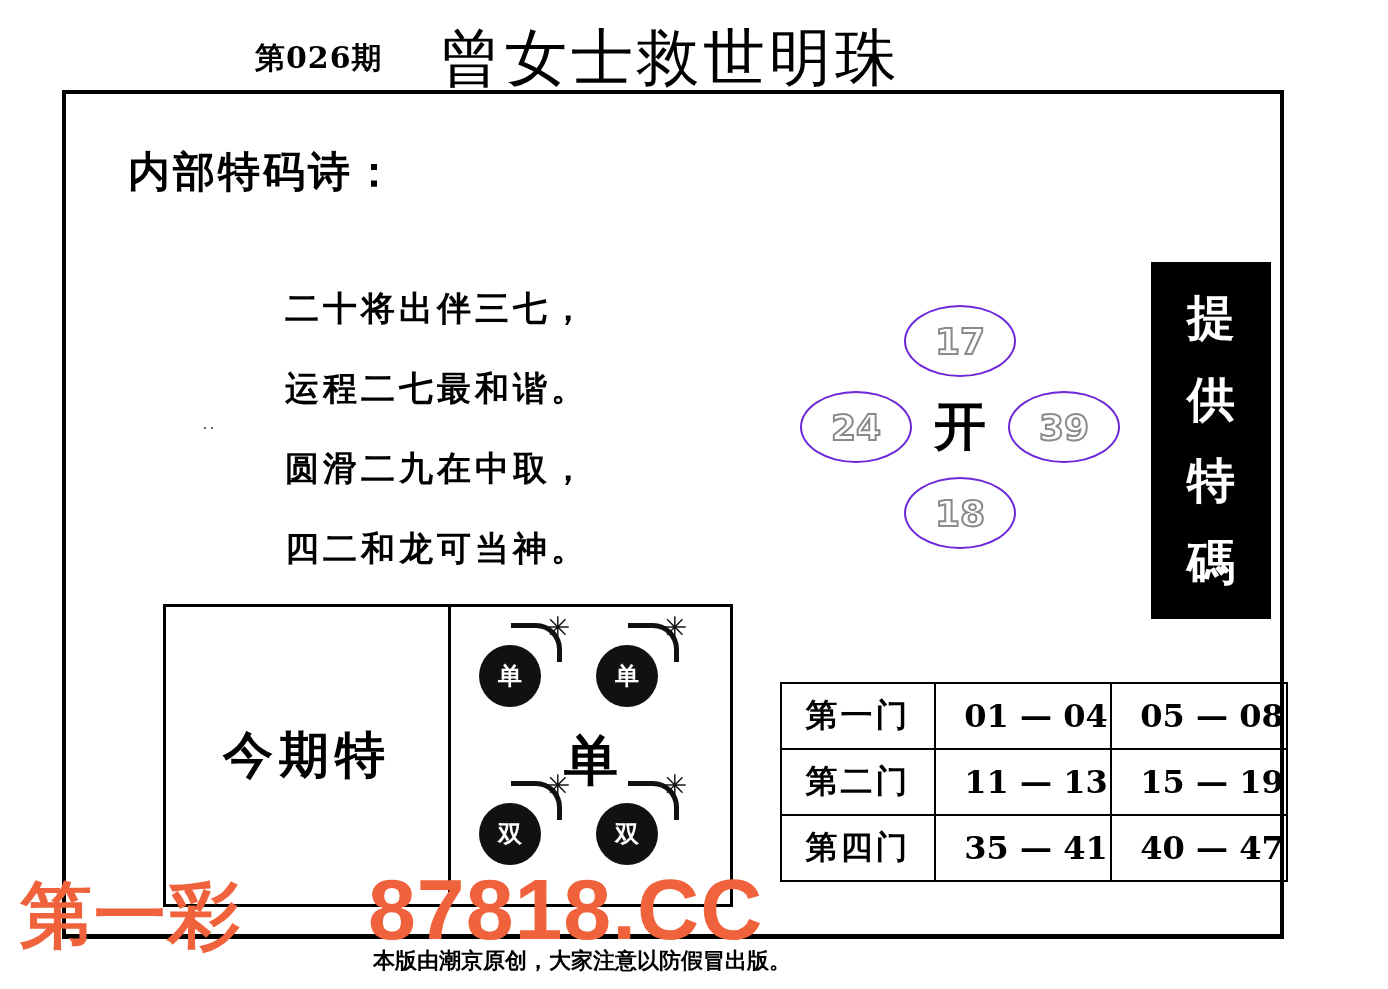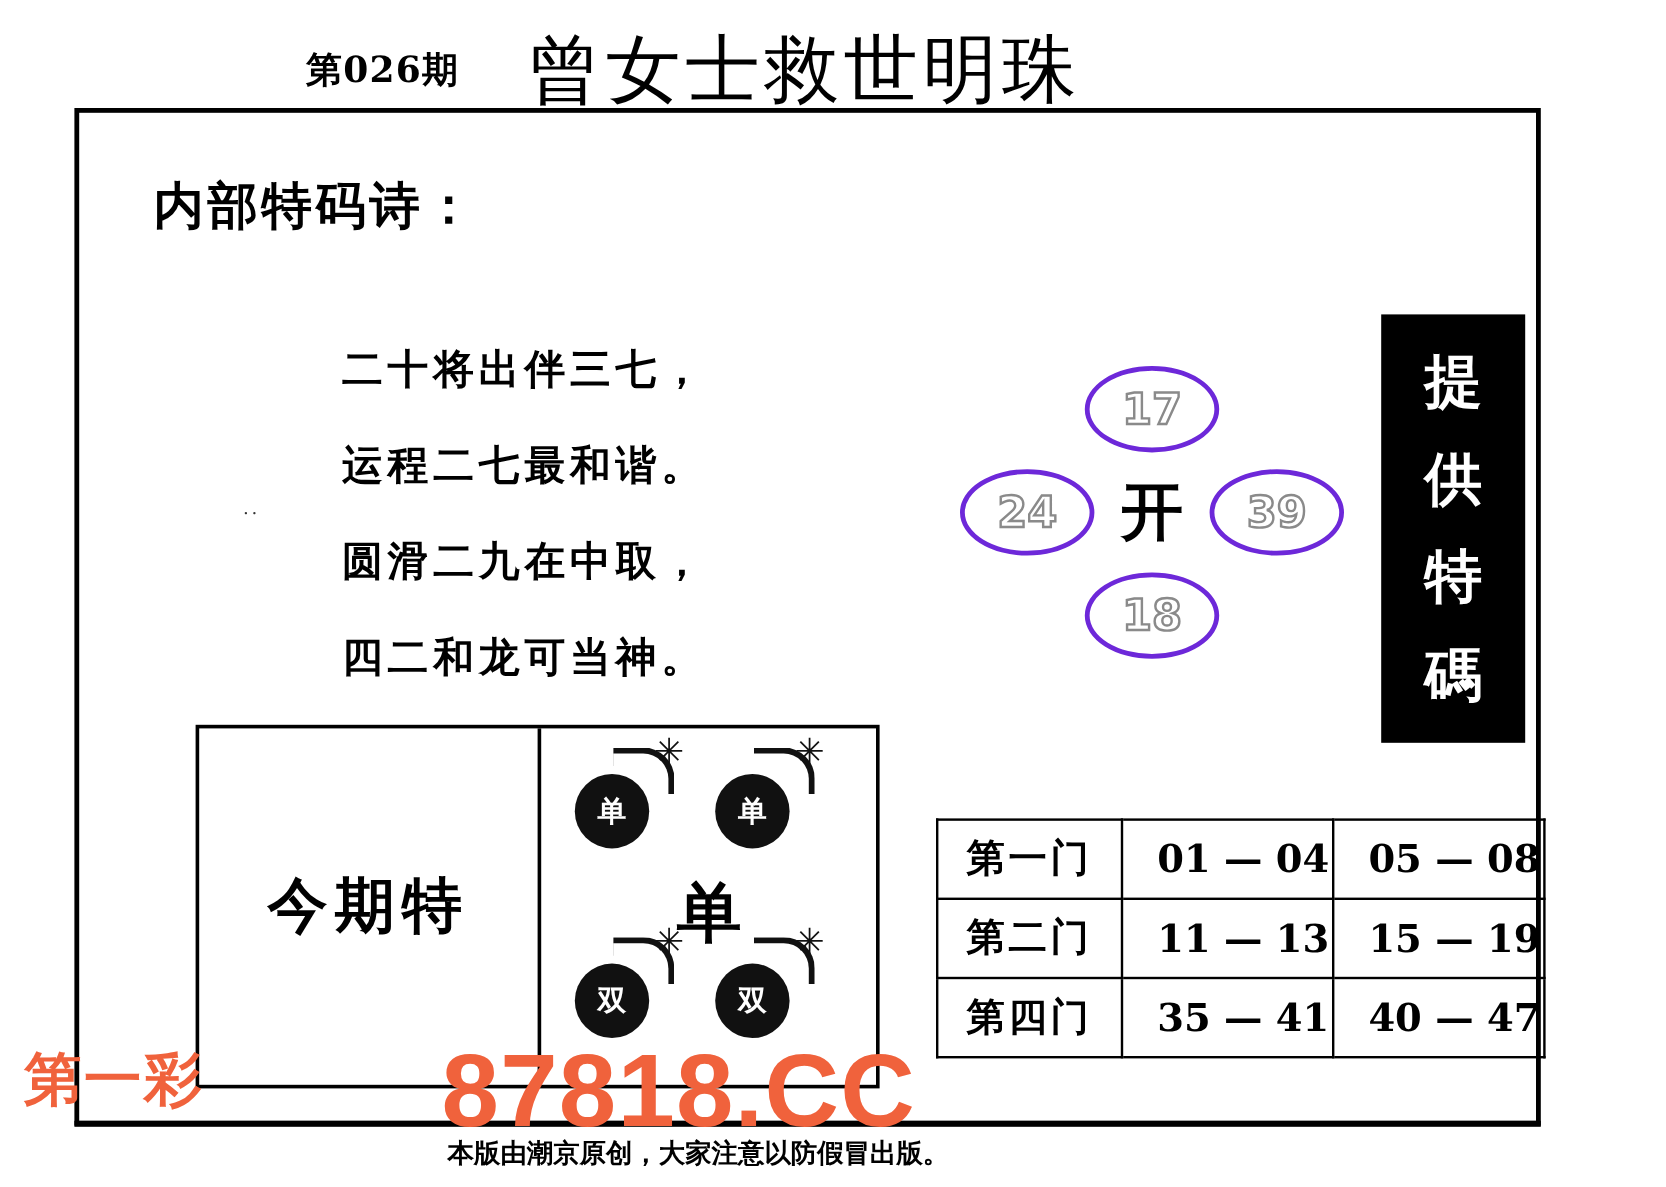"17" .ball { border: 4px solid #6d28d9 -> 2px solid #6d28d9 }
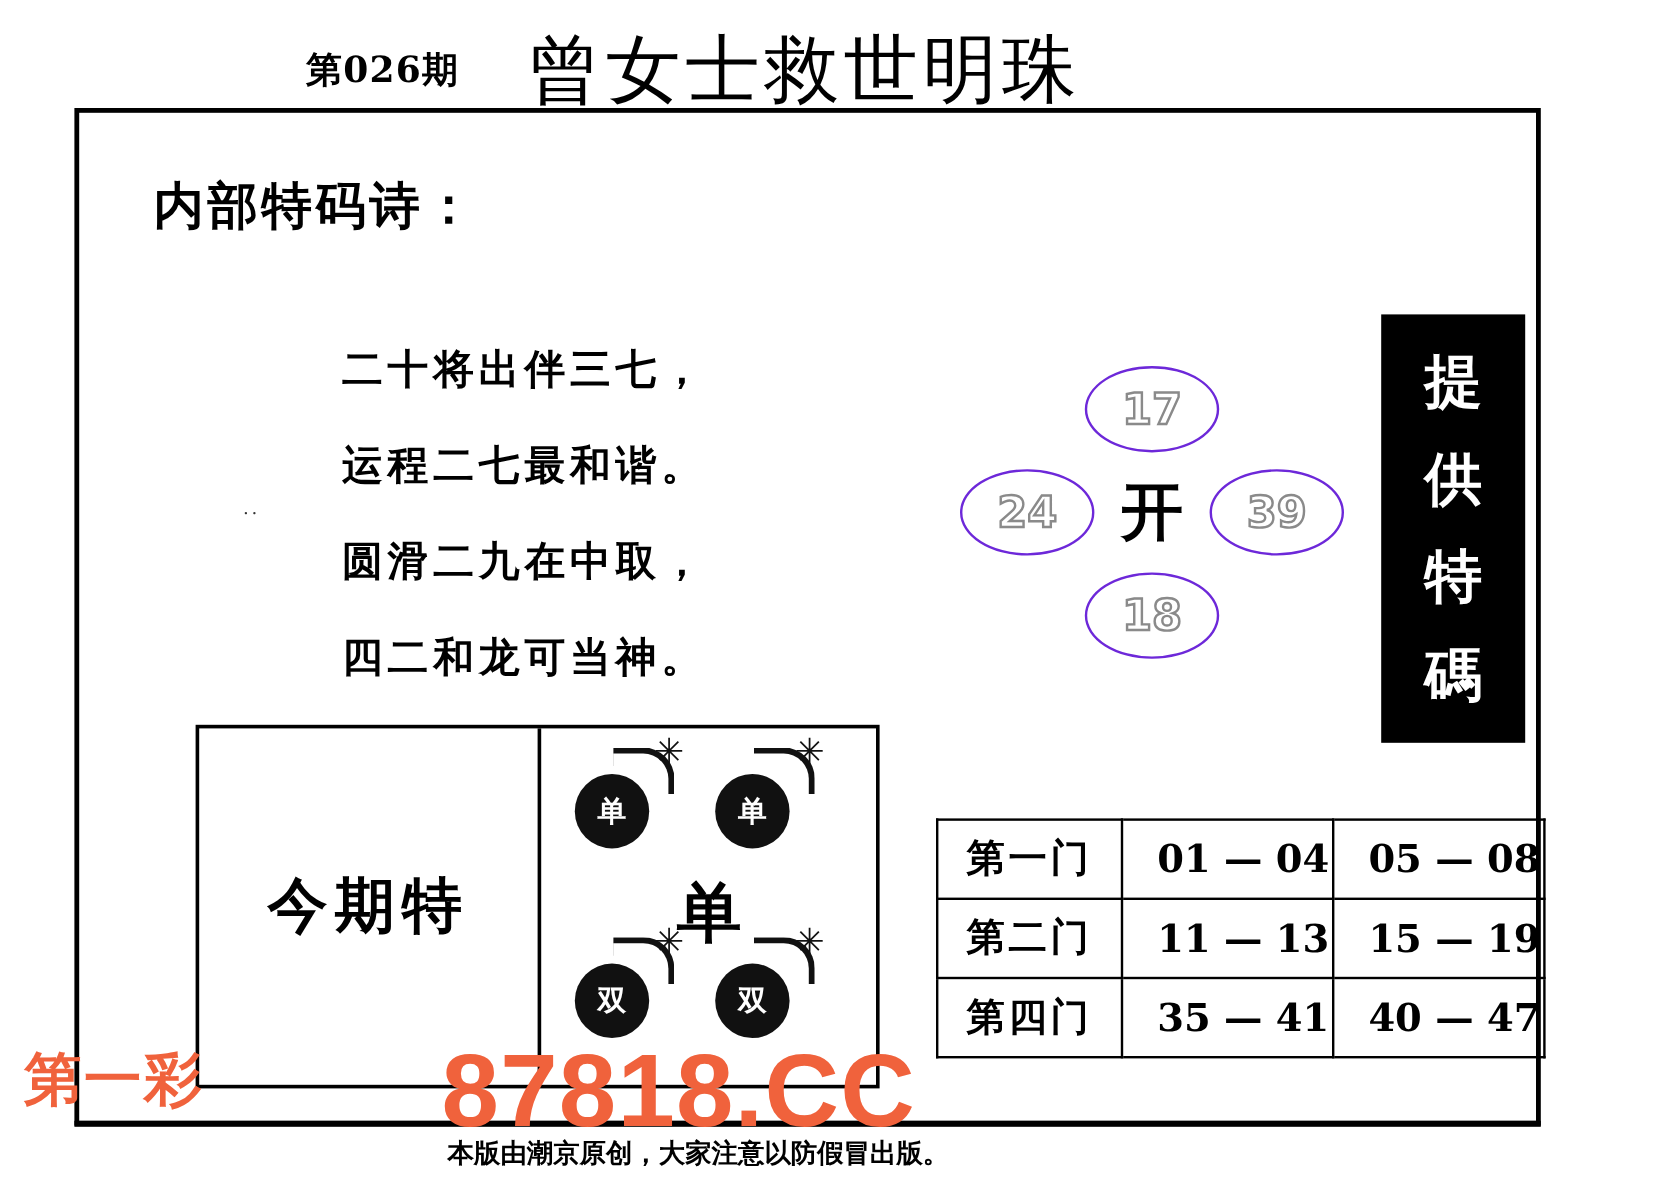"第一彩" #wm-text1 { font-size: 48px -> 72px }
